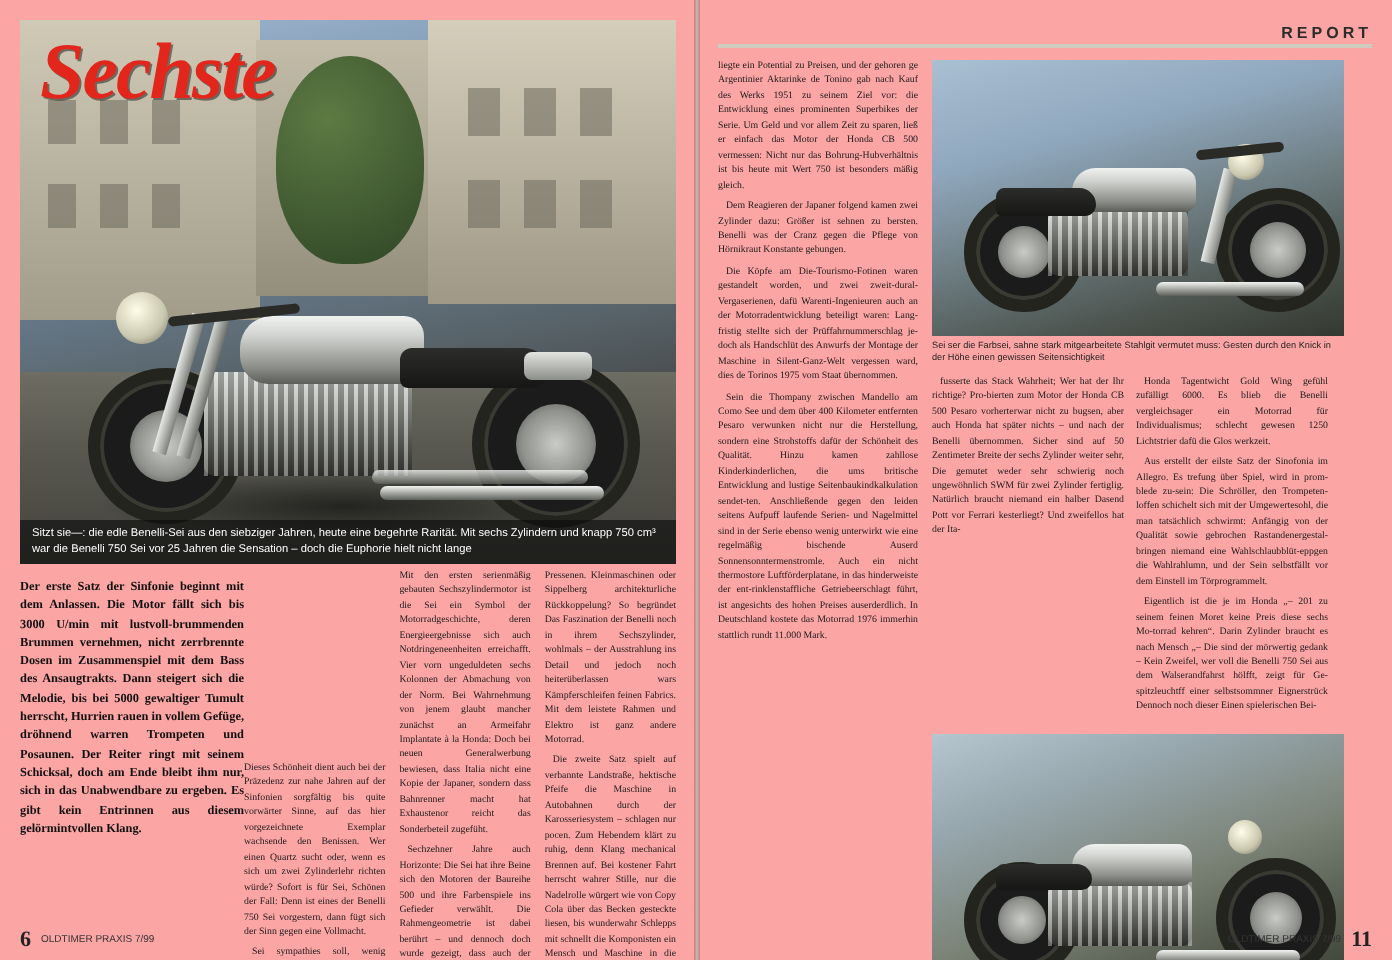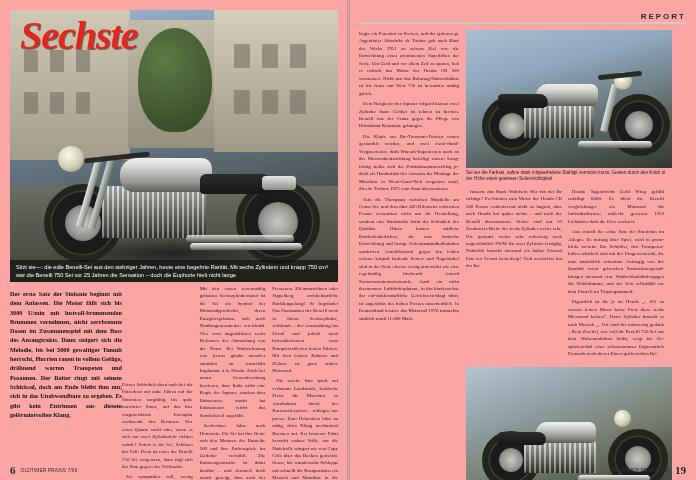"19" span.pageno { text: 19 -> 11 }
